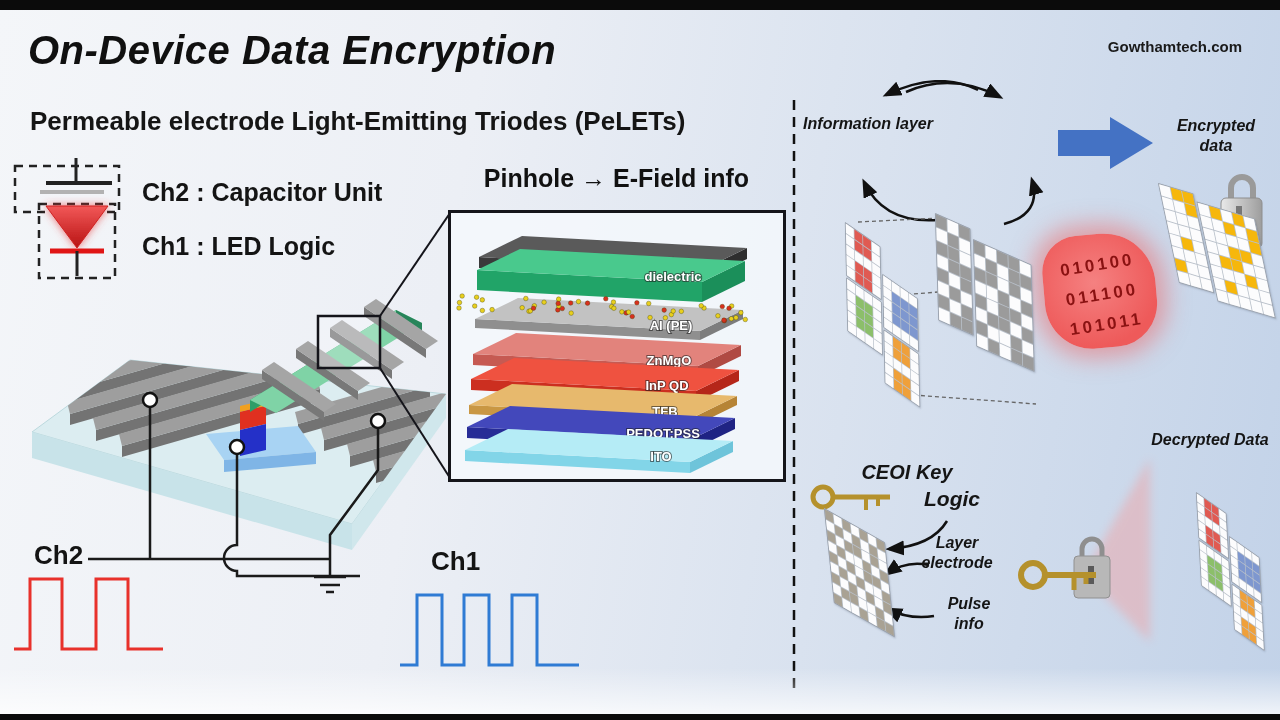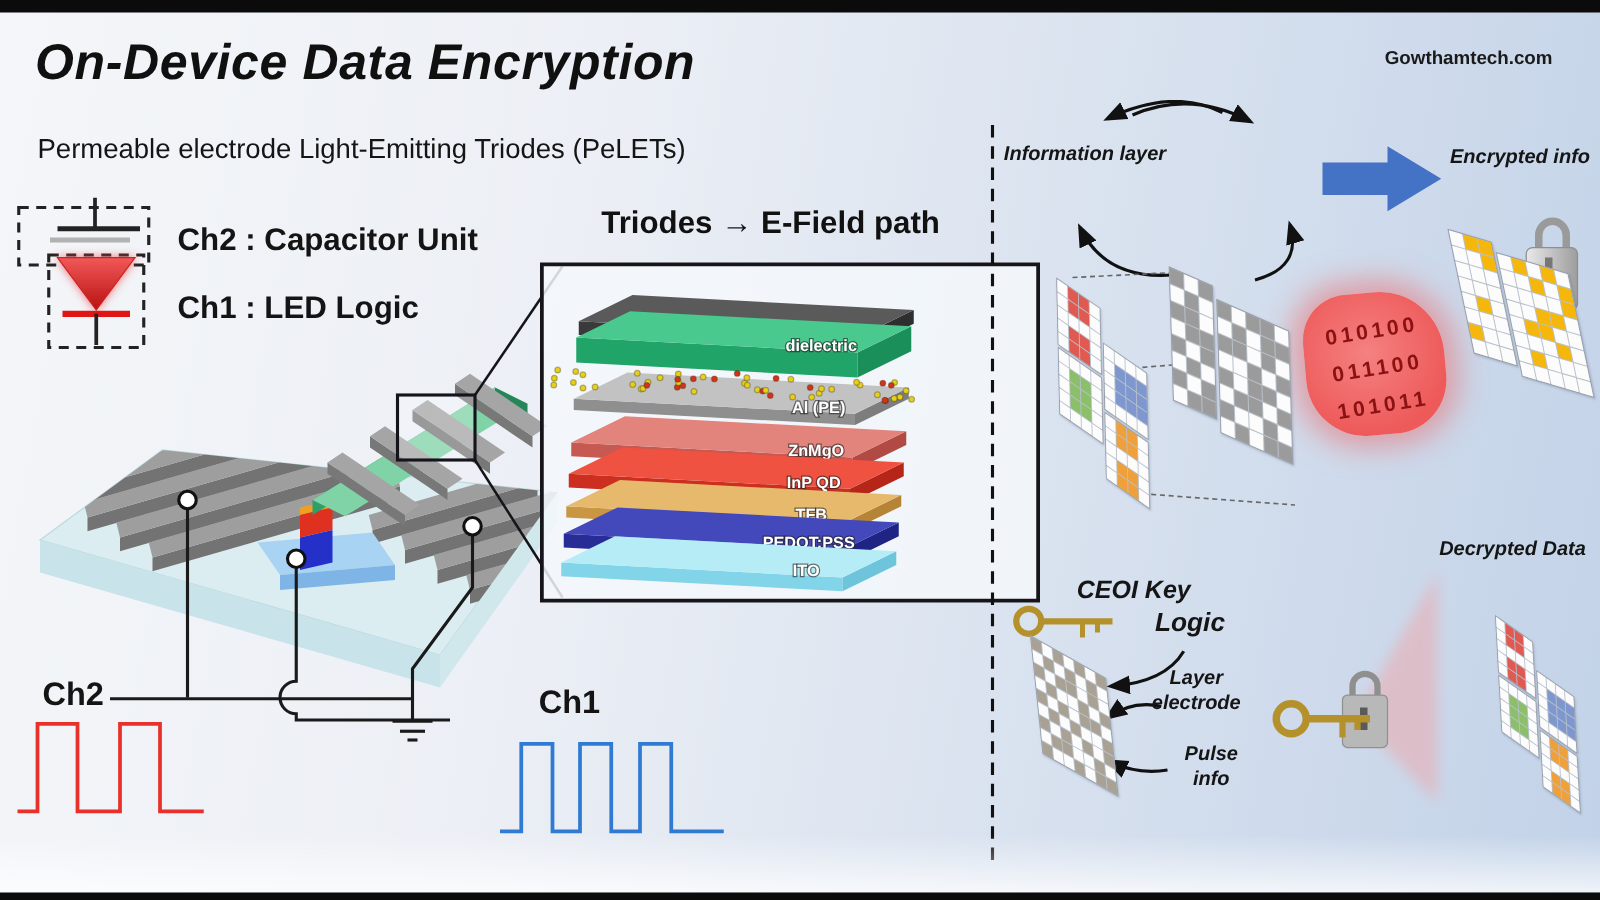"Permeable electrode Light-Emitting" #subtitle { font-size: 22px -> 26px; font-weight: normal -> bold }
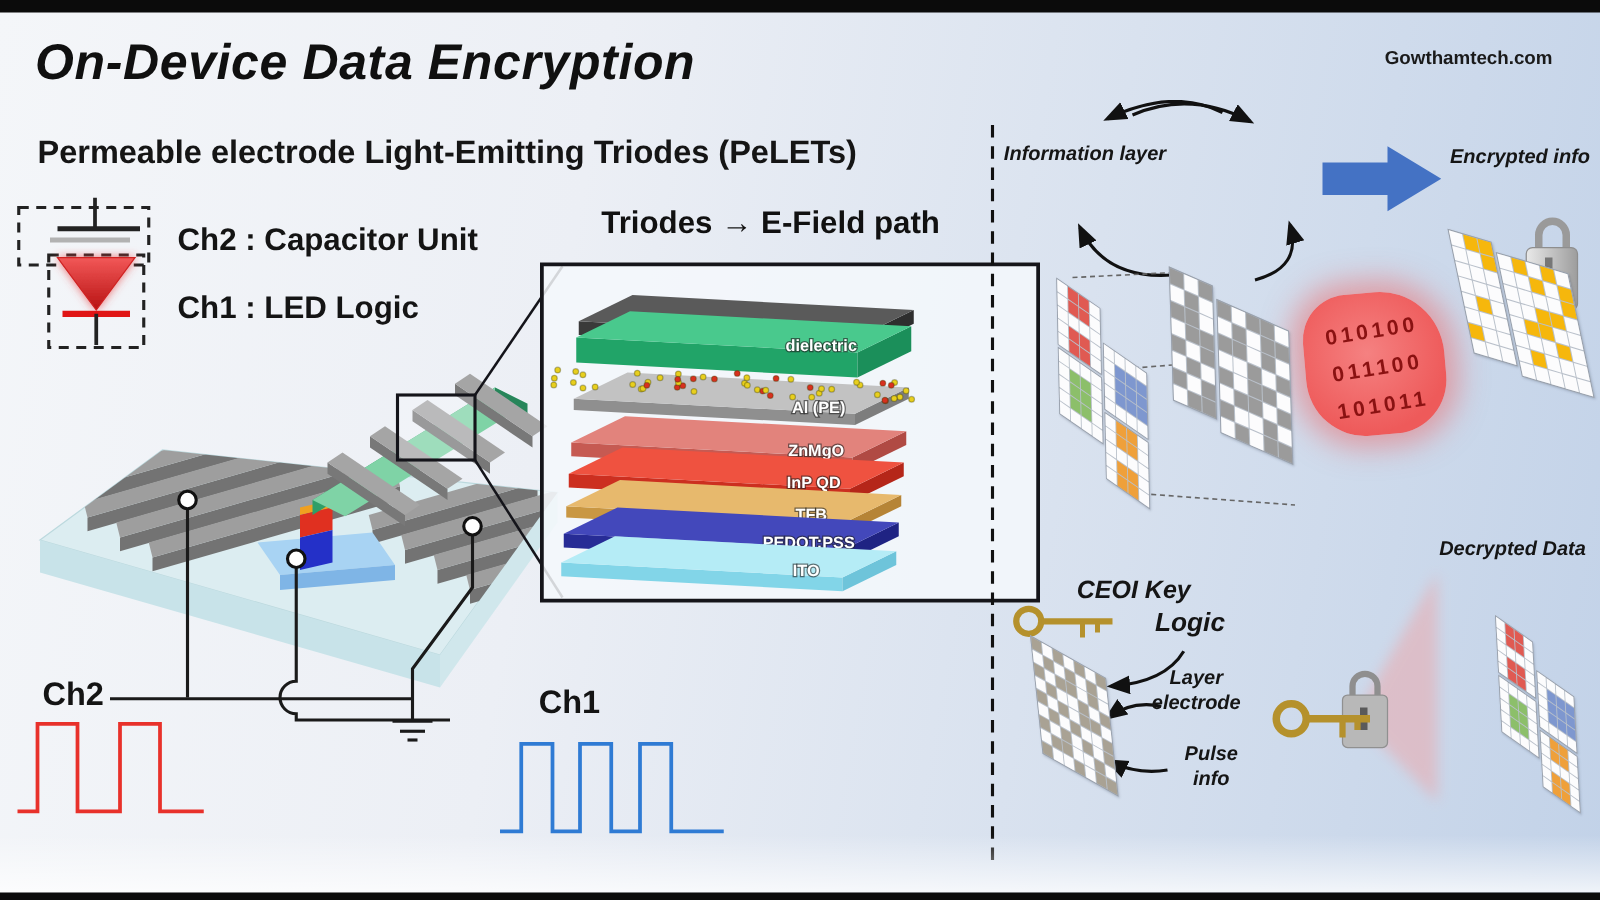"Encrypted info" div.abs { text: info -> data }
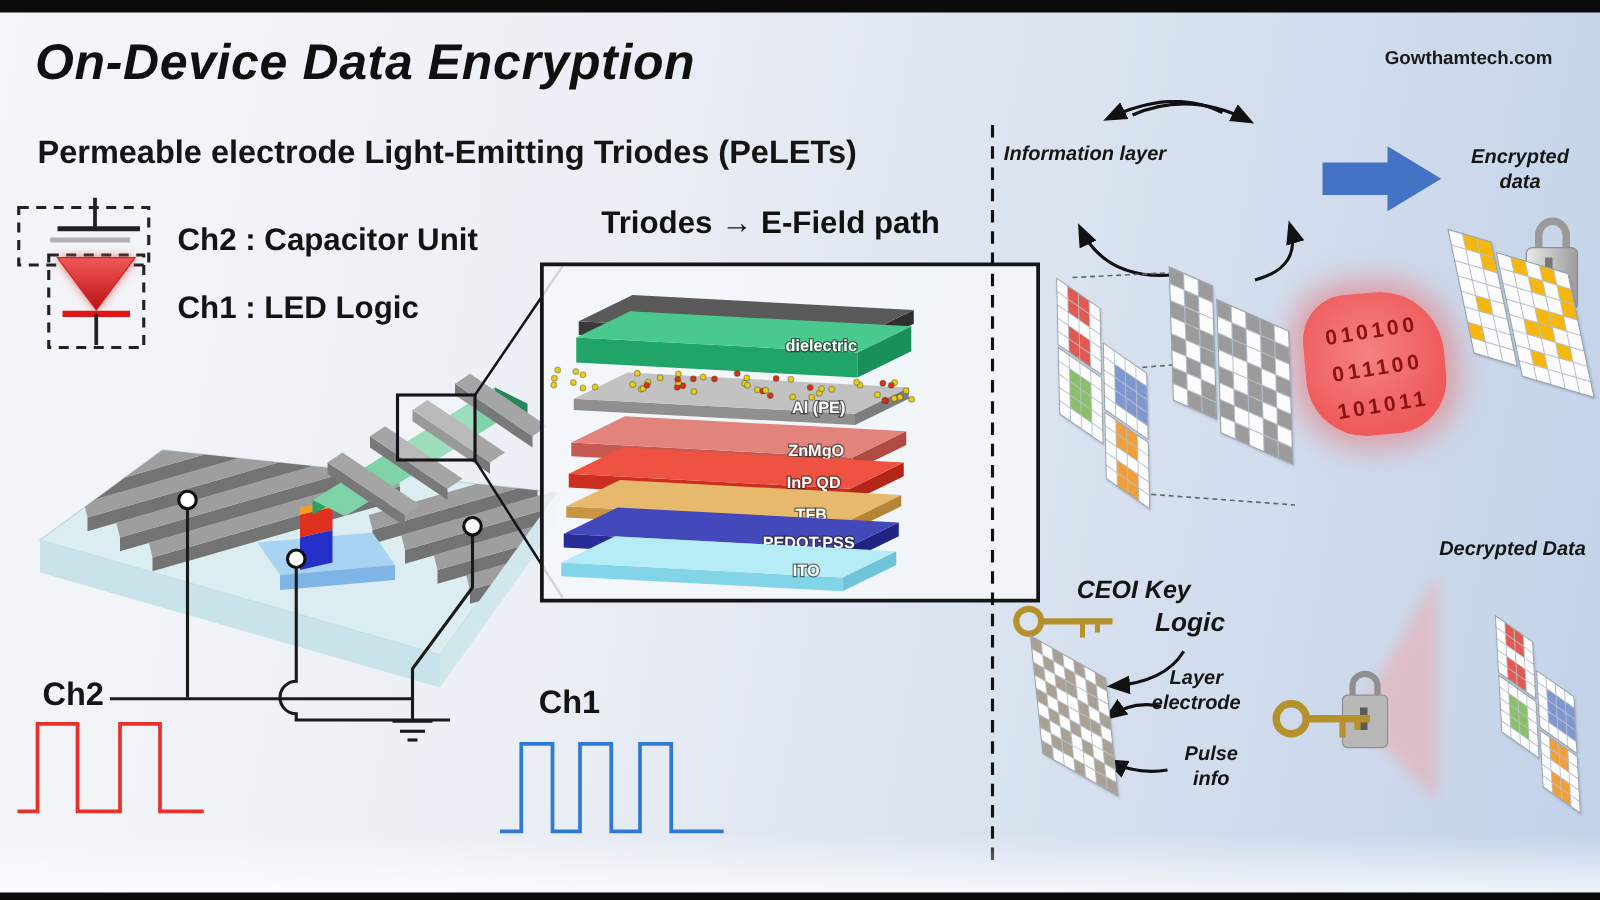"Triodes → E-Field path" div.abs { text: Triodes → E-Field path -> Pinhole → E-Field info }
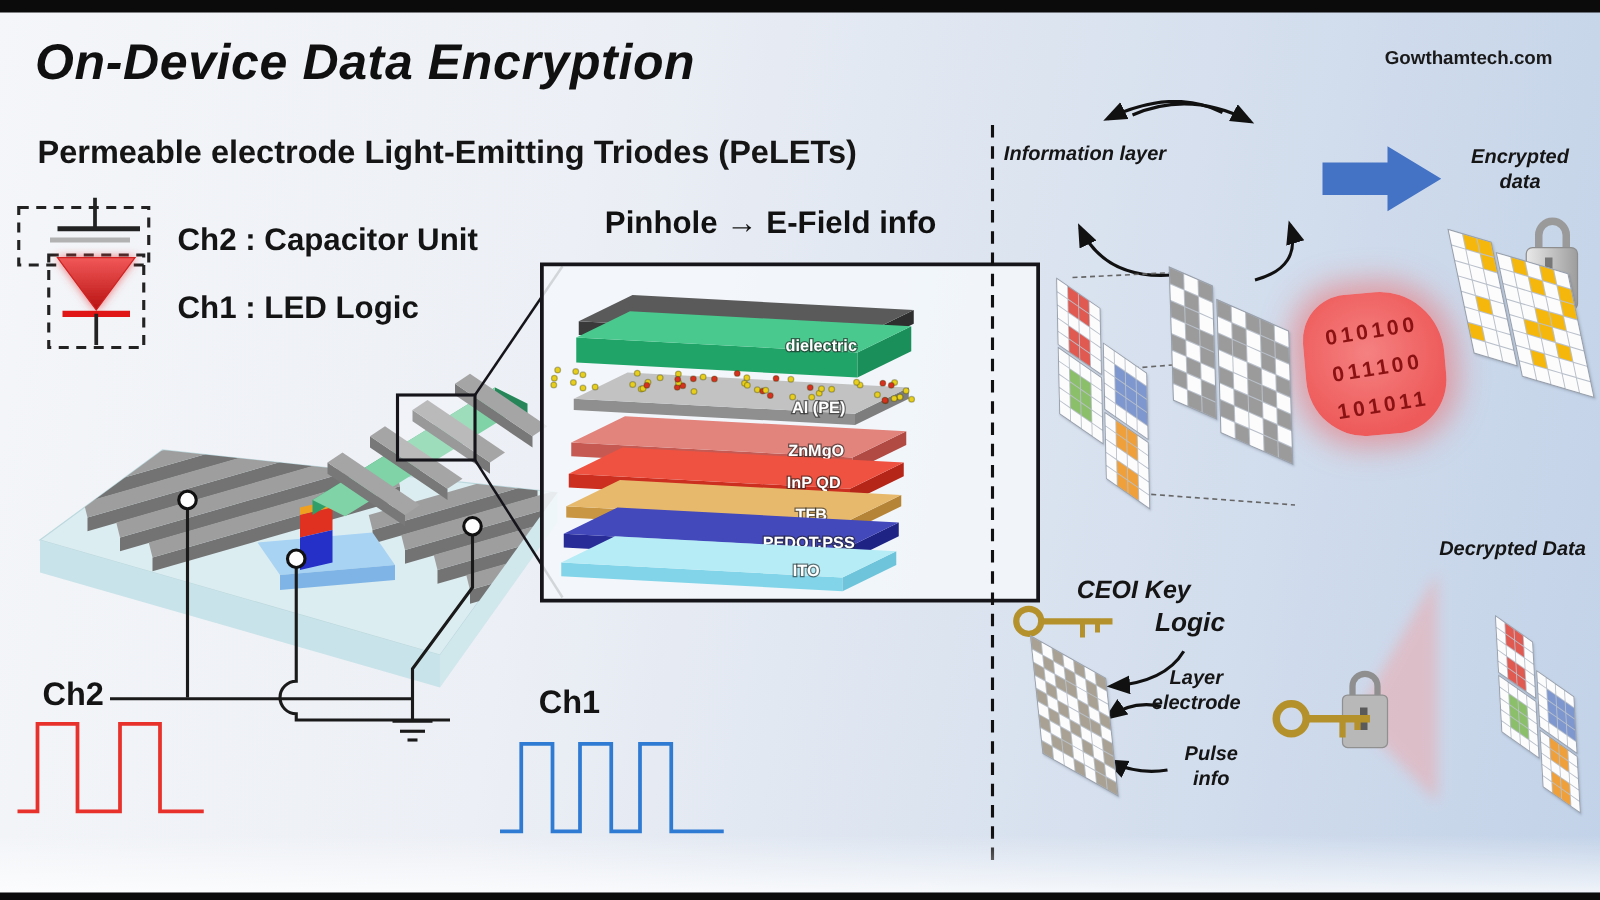"dielectric" #pinhole-box { left: 432px -> 448px; width: 400px -> 338px }
